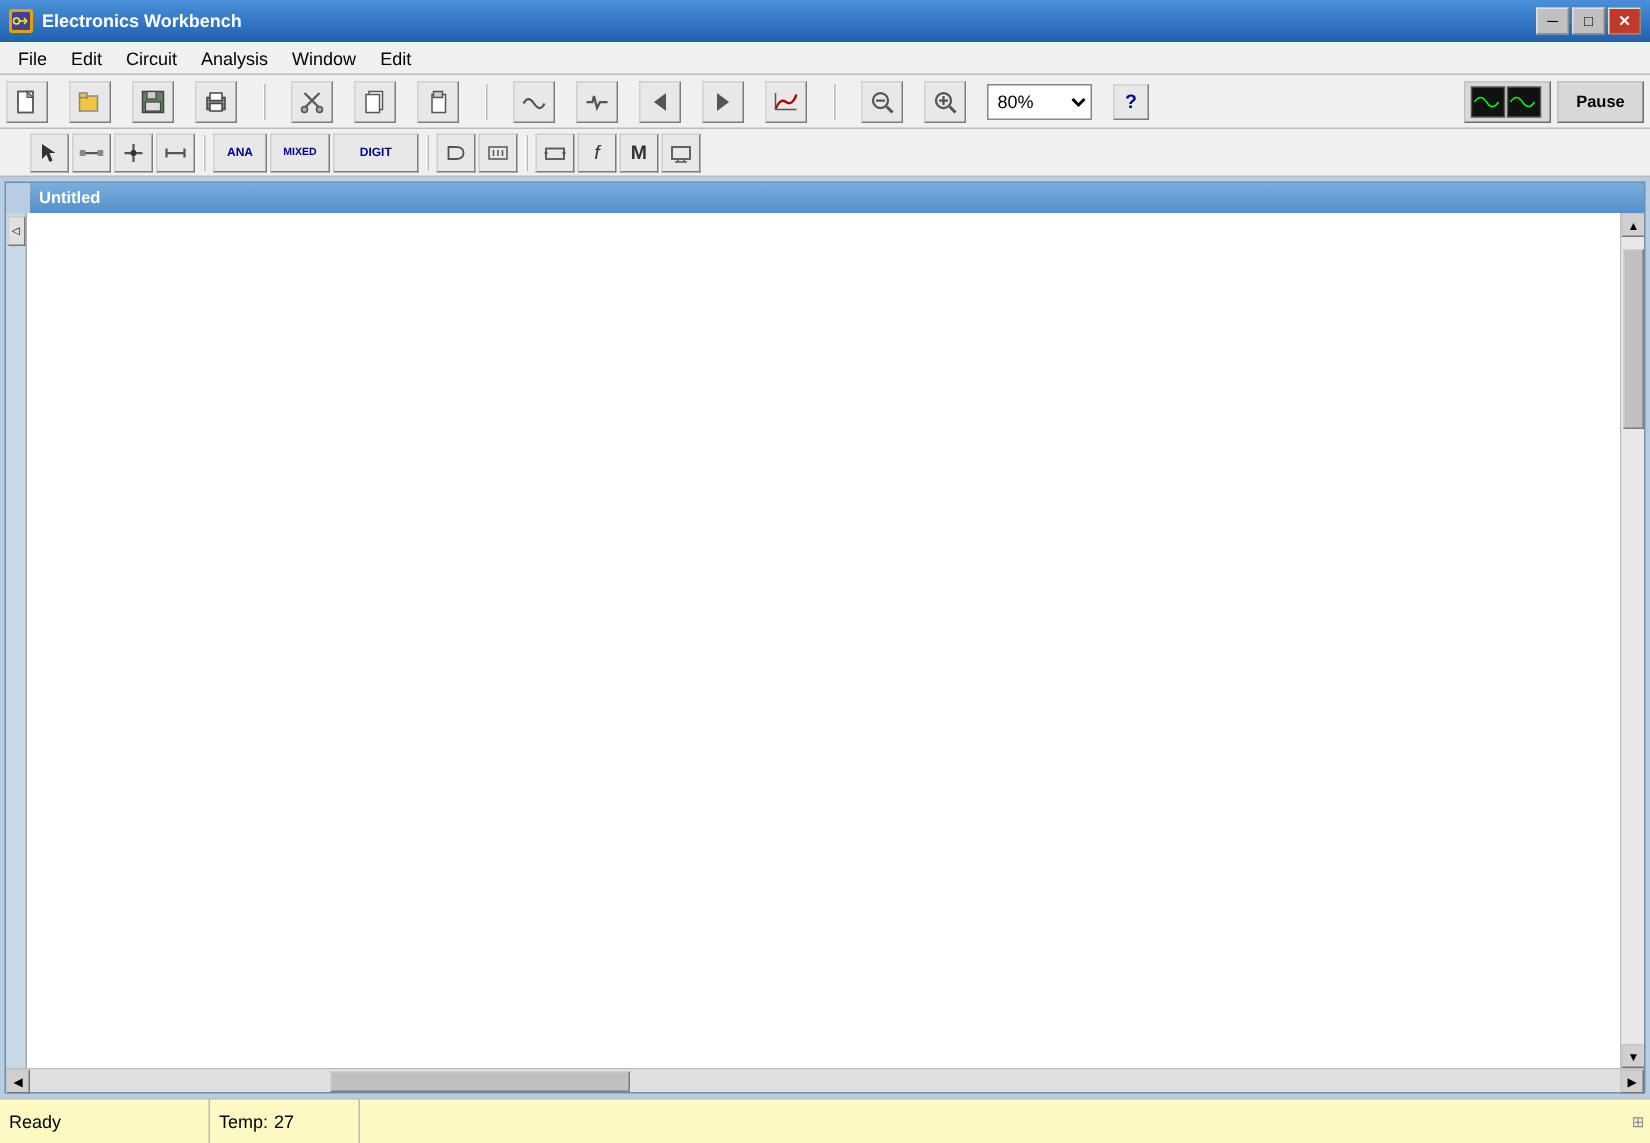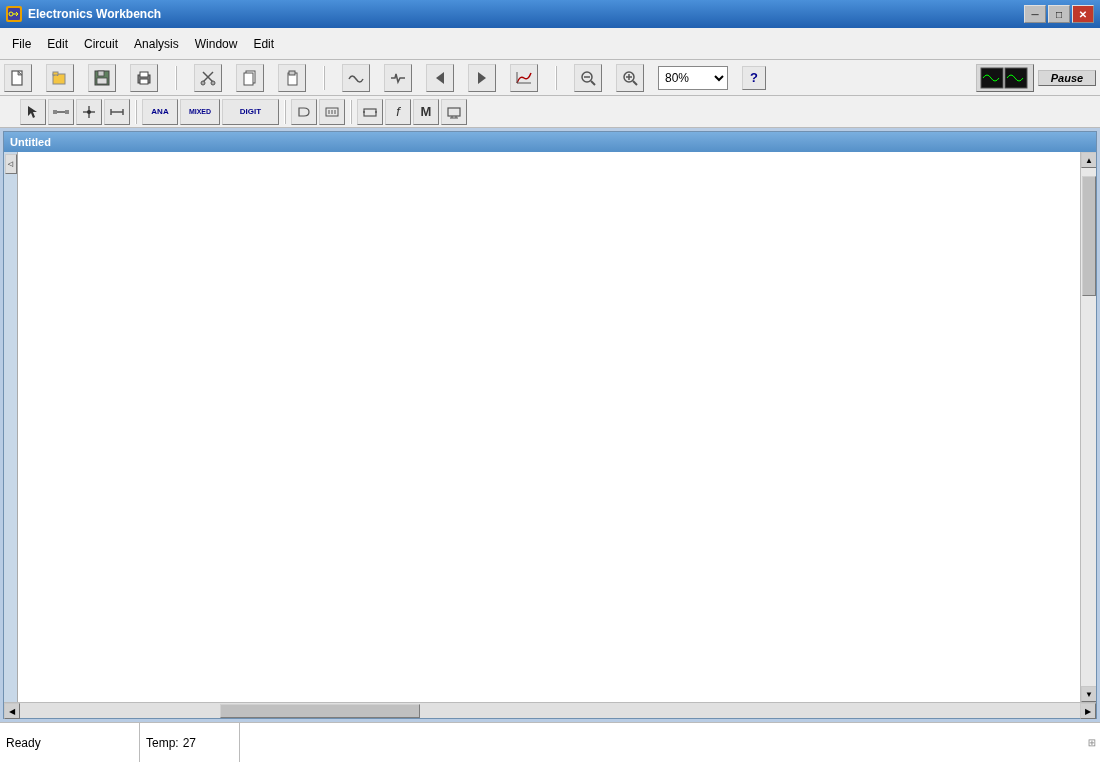"File" #menu-bar { height: 32px -> 22px }
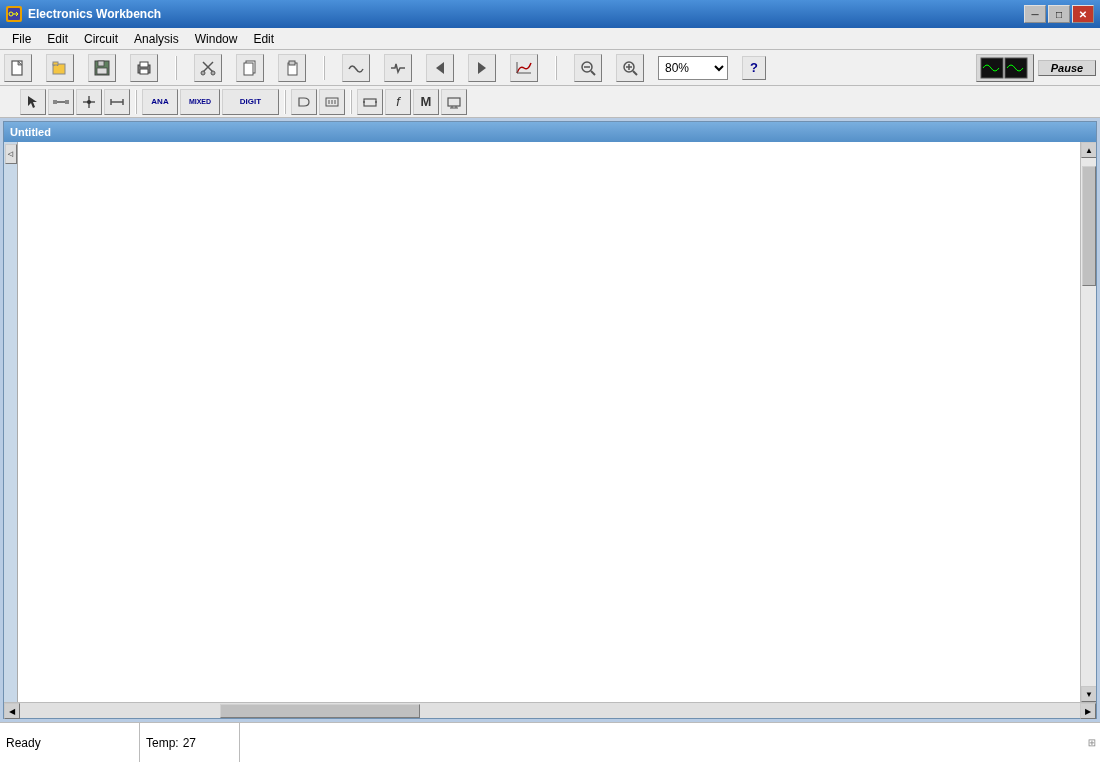"Pause" div { font-style: italic -> none; height: 16px -> 28px }
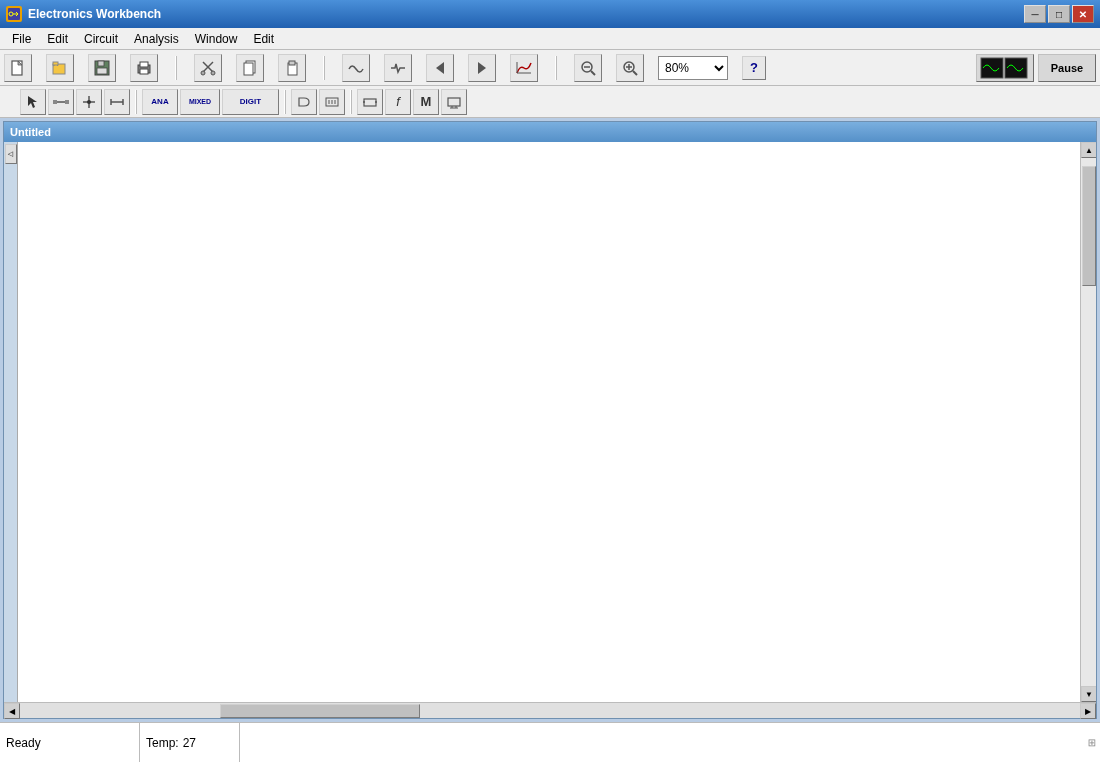"Untitled" div { margin-left: none -> 16px }
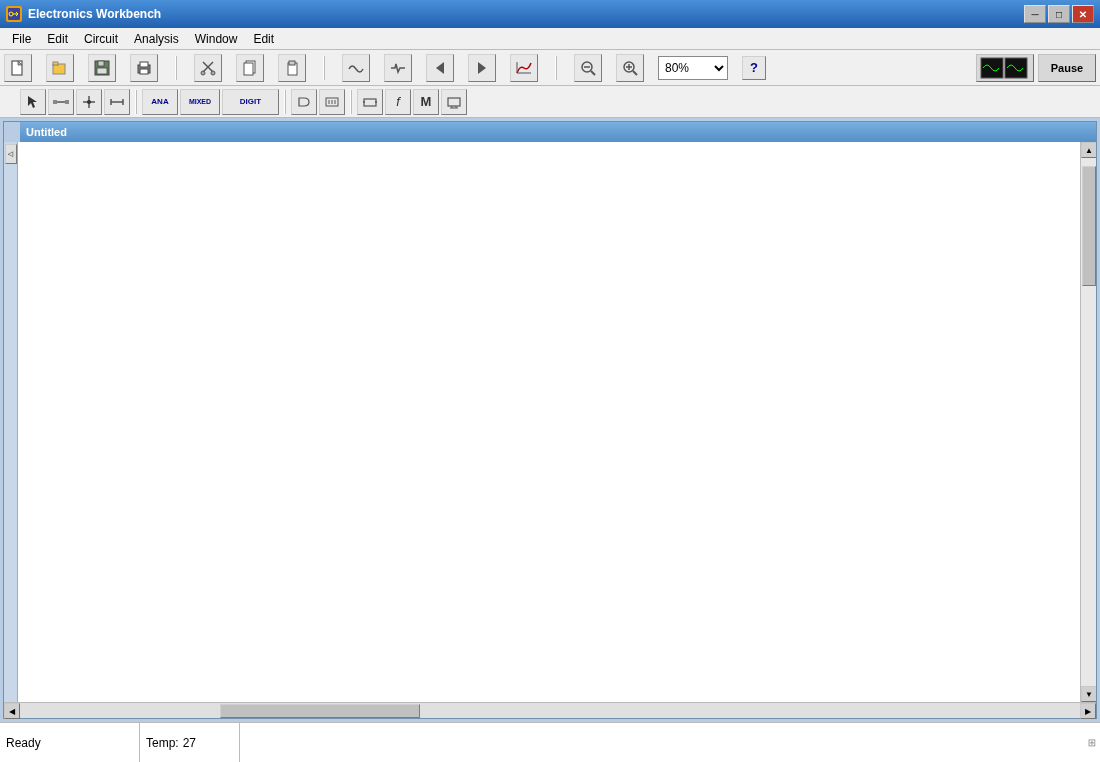"Ready" div { background: #ffffff -> #fef9c3; height: 40px -> 30px }
